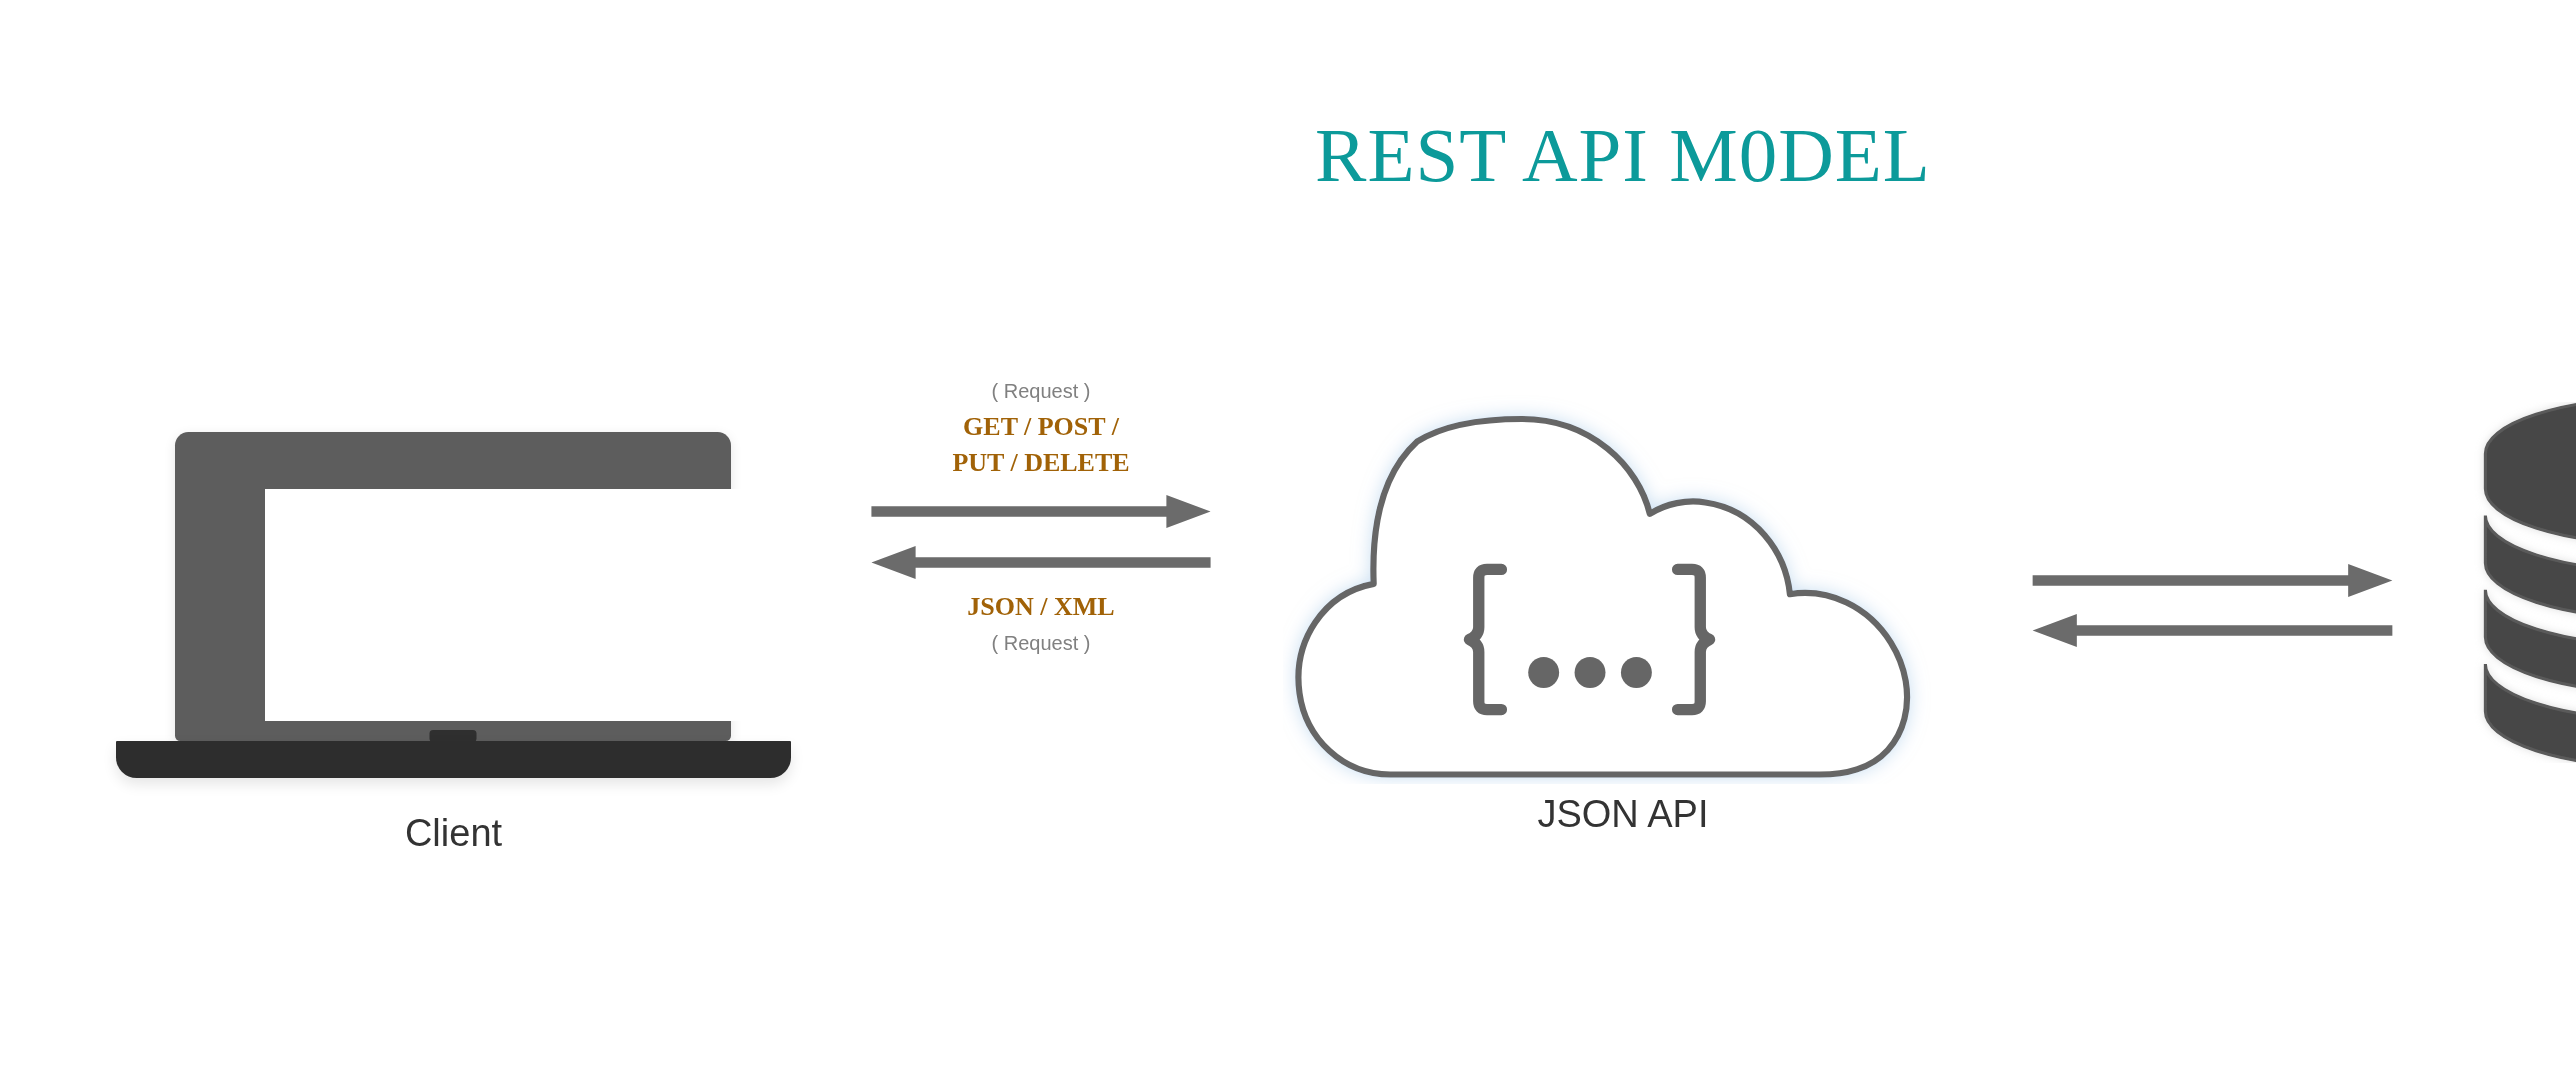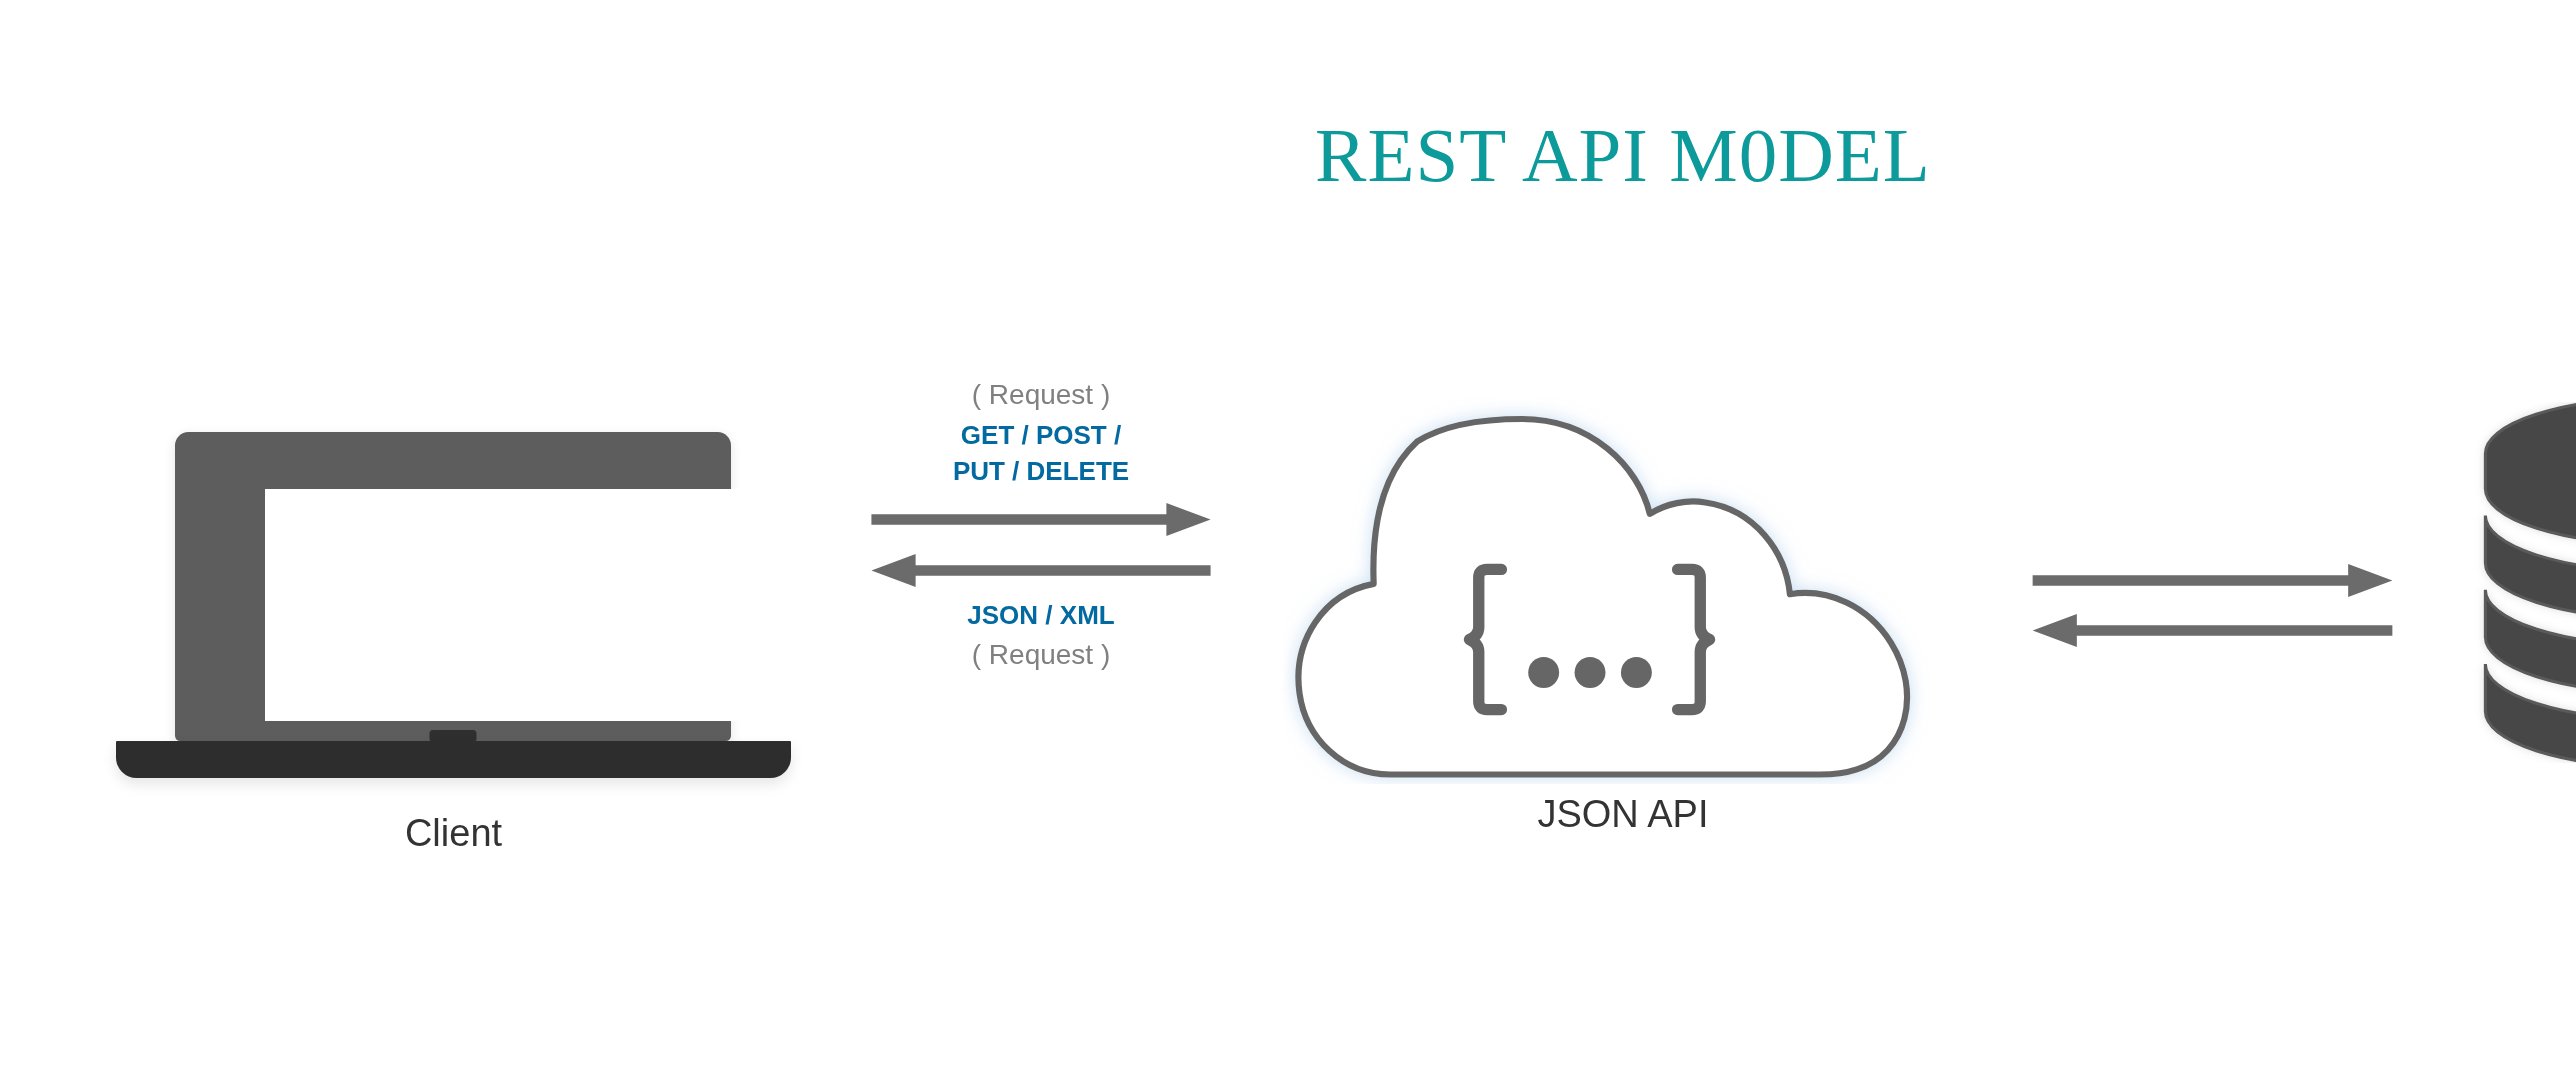"( Request )" .flow-note { font-size: 28px -> 20px }
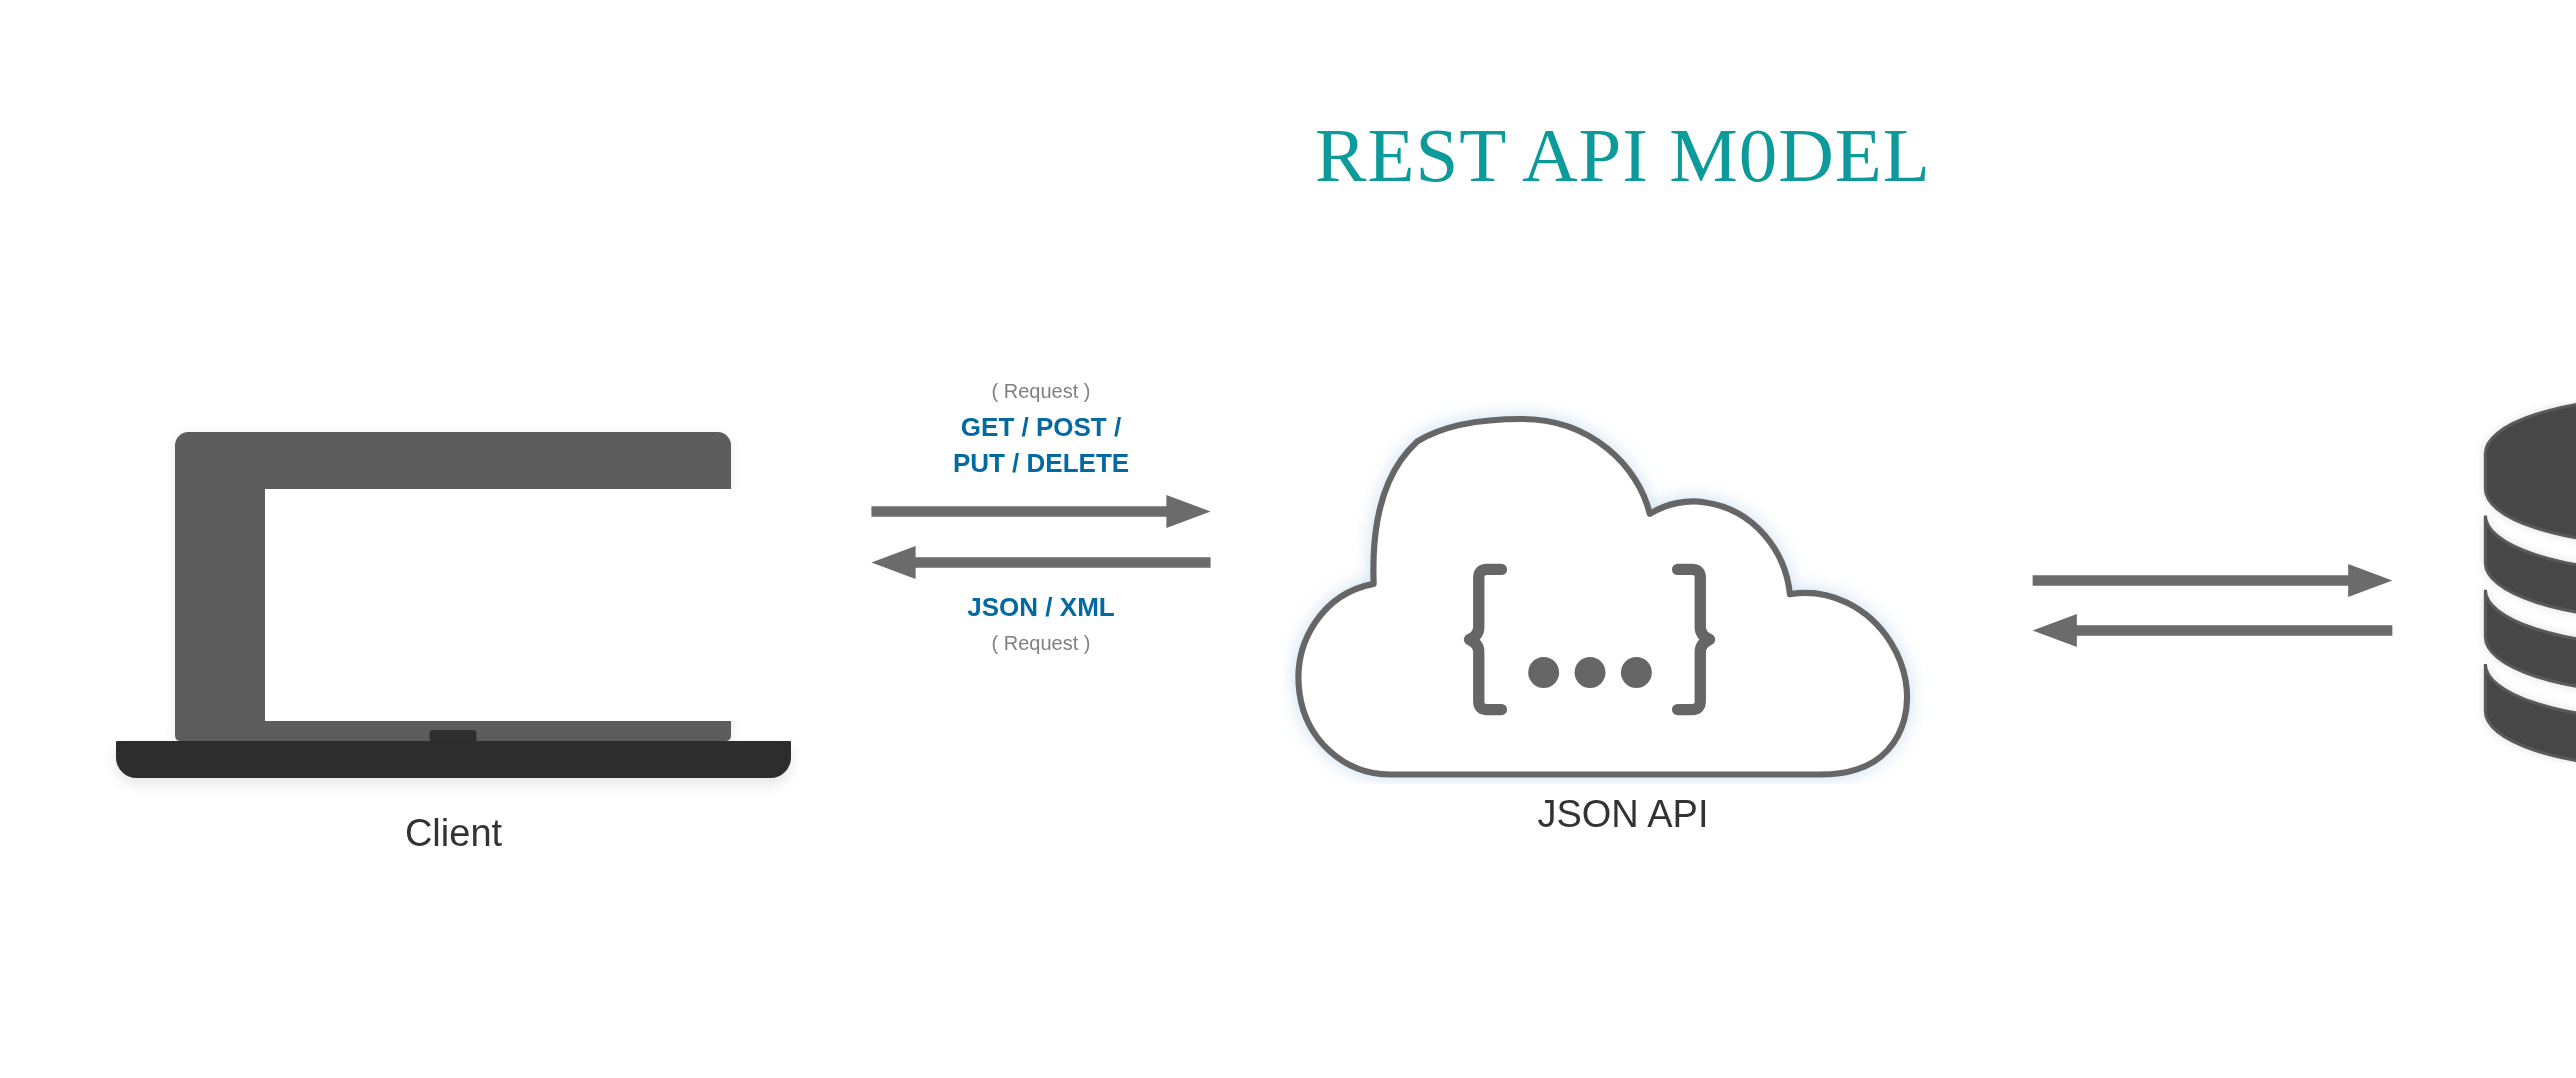"GET / POST /" .flow-method { color: #0369a1 -> #a16207; font-family: none -> Liberation Serif, serif }
